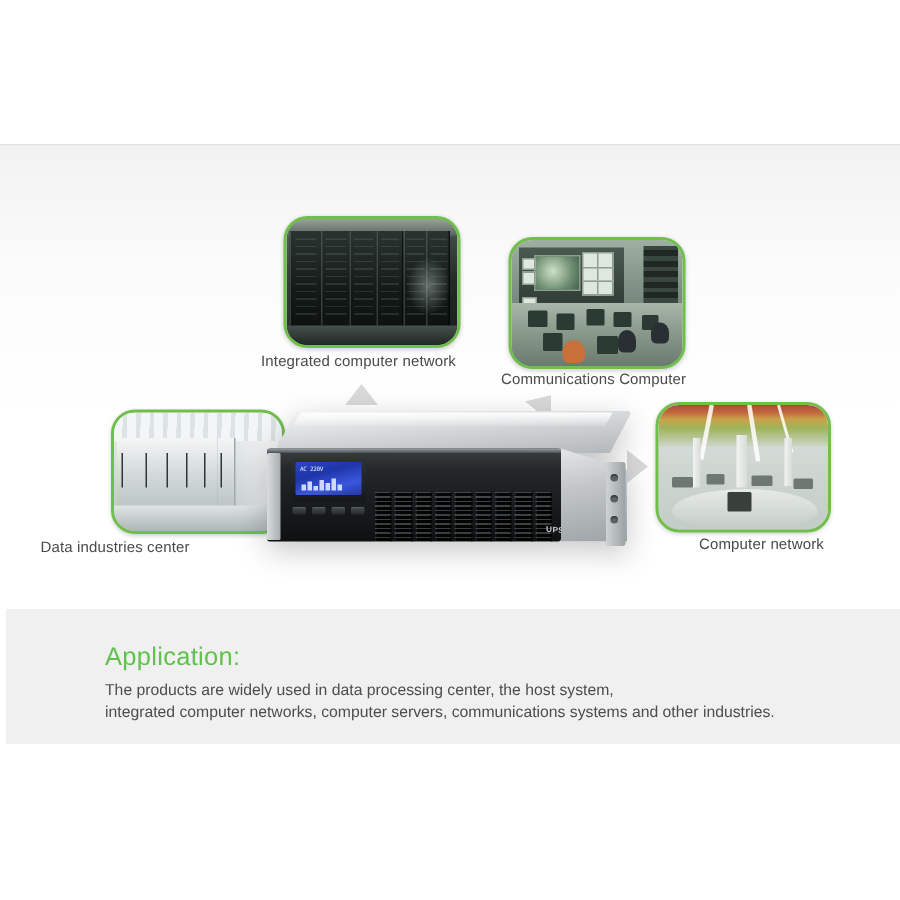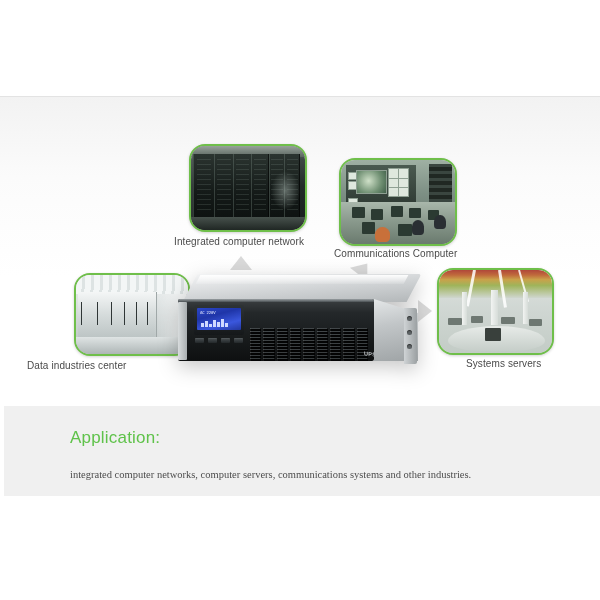"Systems servers" div.thumb-label { text: Systems servers -> Computer network }
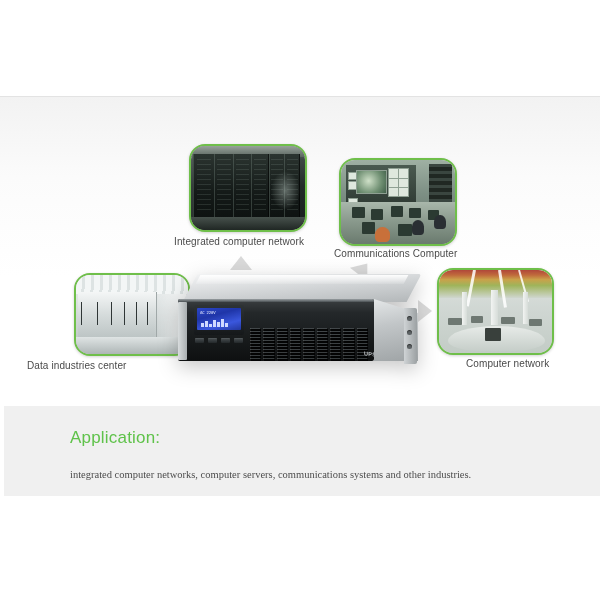"The products are widely used" div.app-line1 { html: none -> <div>The products are widely used in data processing center, the host system,</div> }
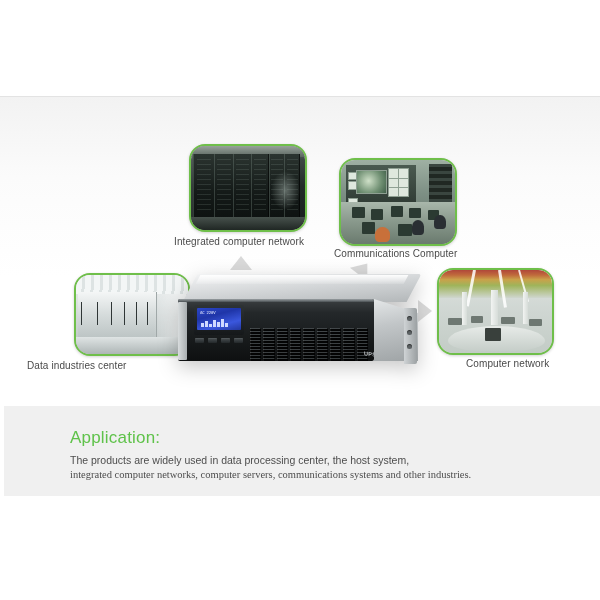"integrated computer networks, computer" .app-line2 { font-family: Liberation Serif, serif -> none }
